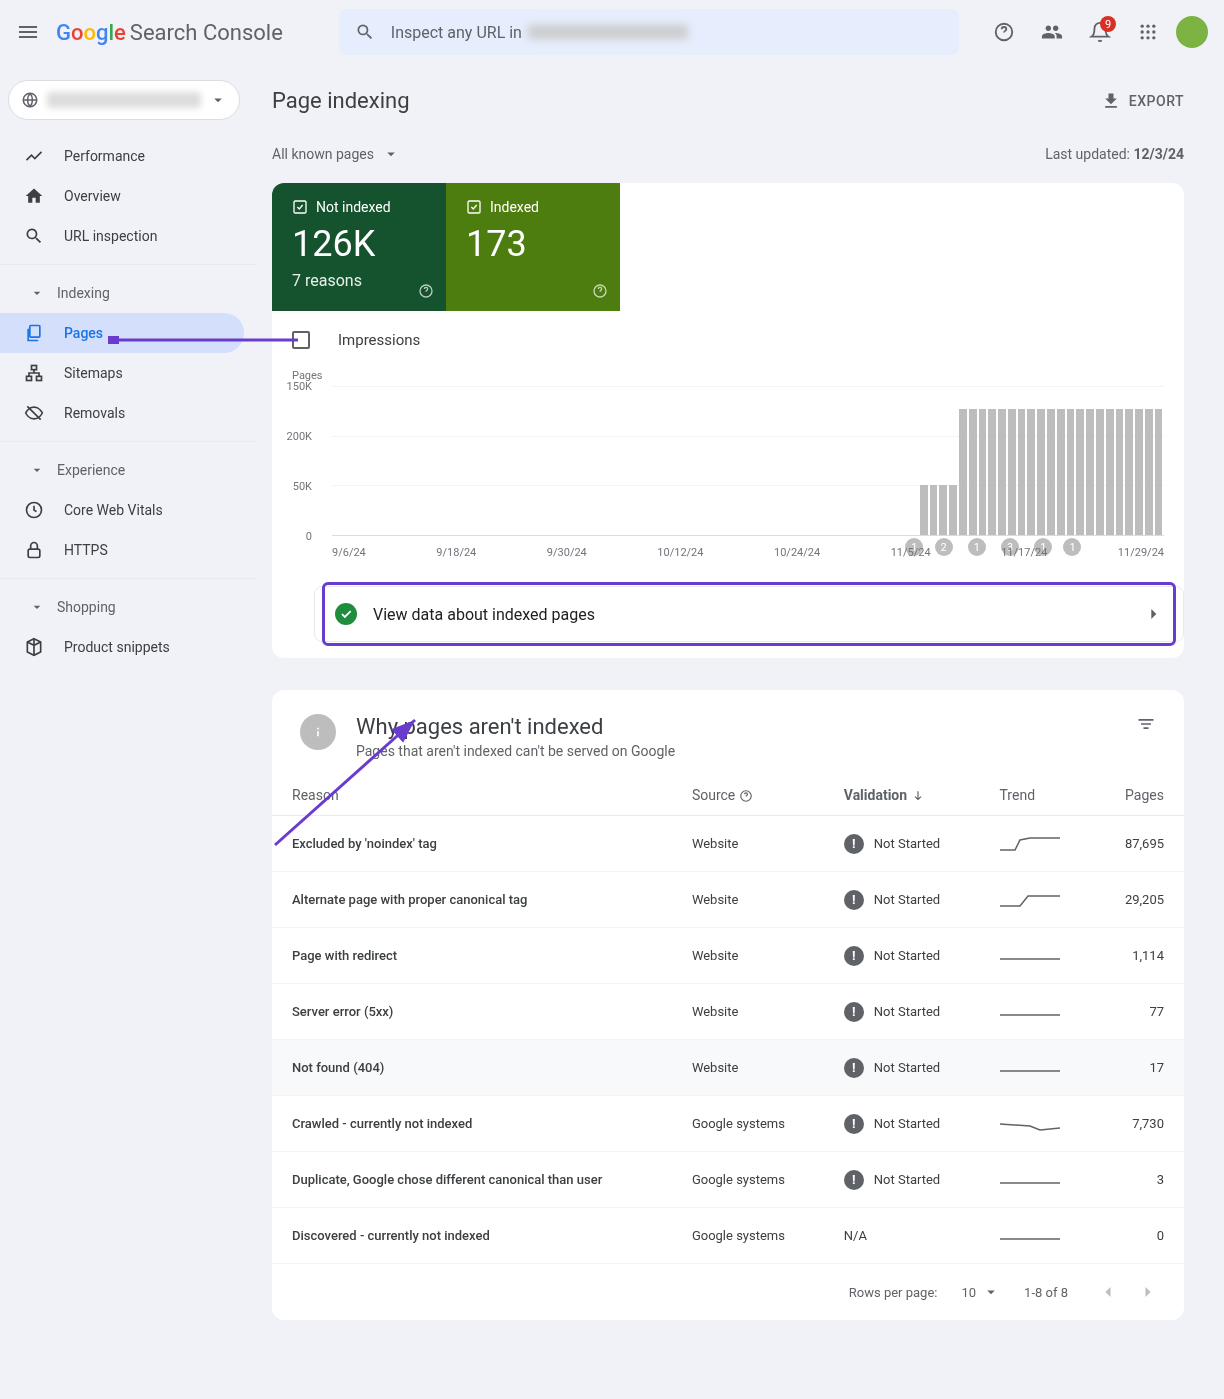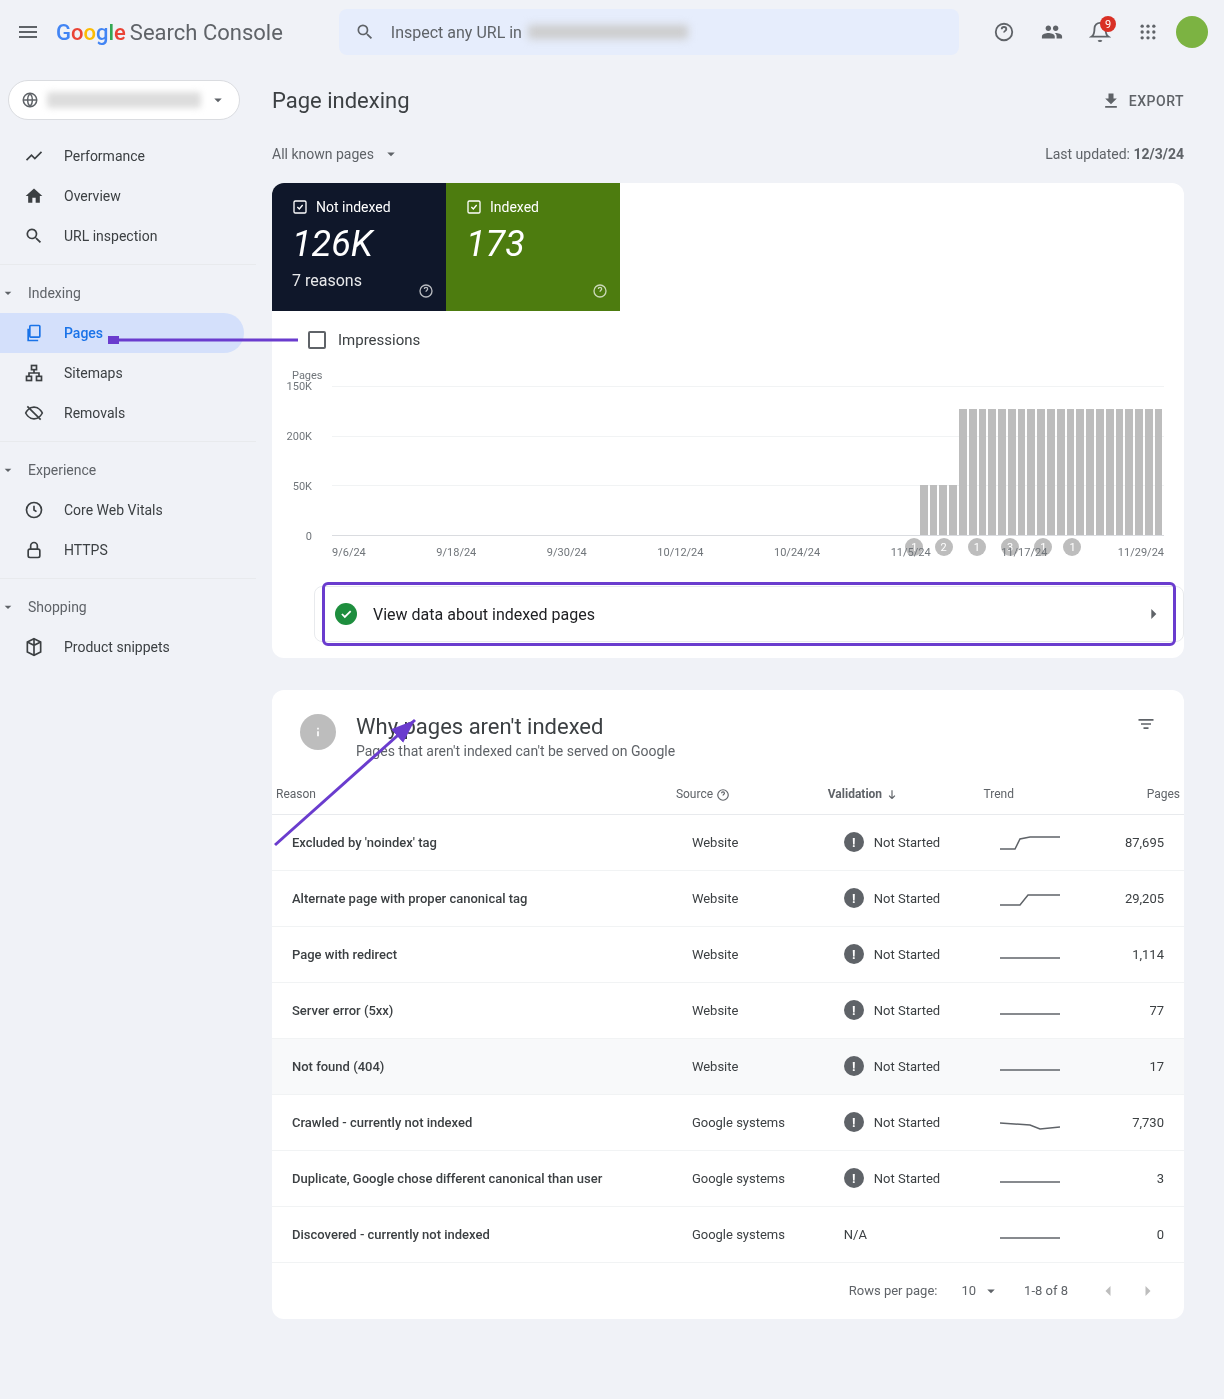"Not indexed" .stat-tab.gray { background: #0f172a -> #14532d }
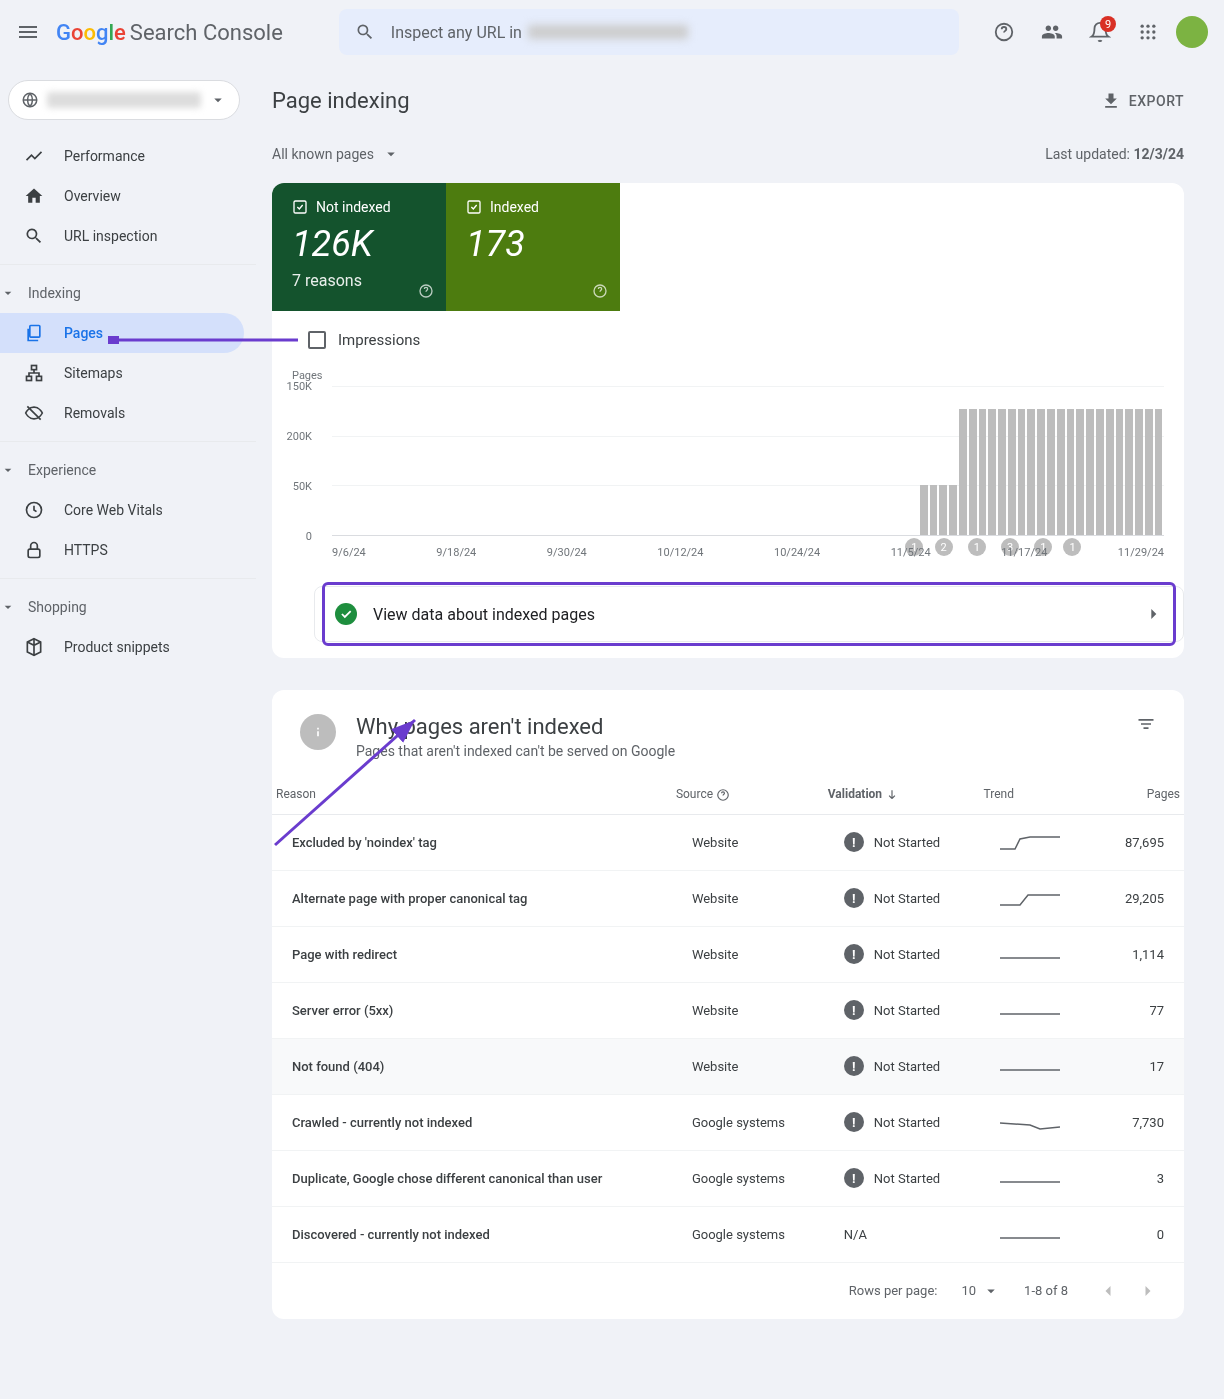"126K" .stat-value { font-style: italic -> none }
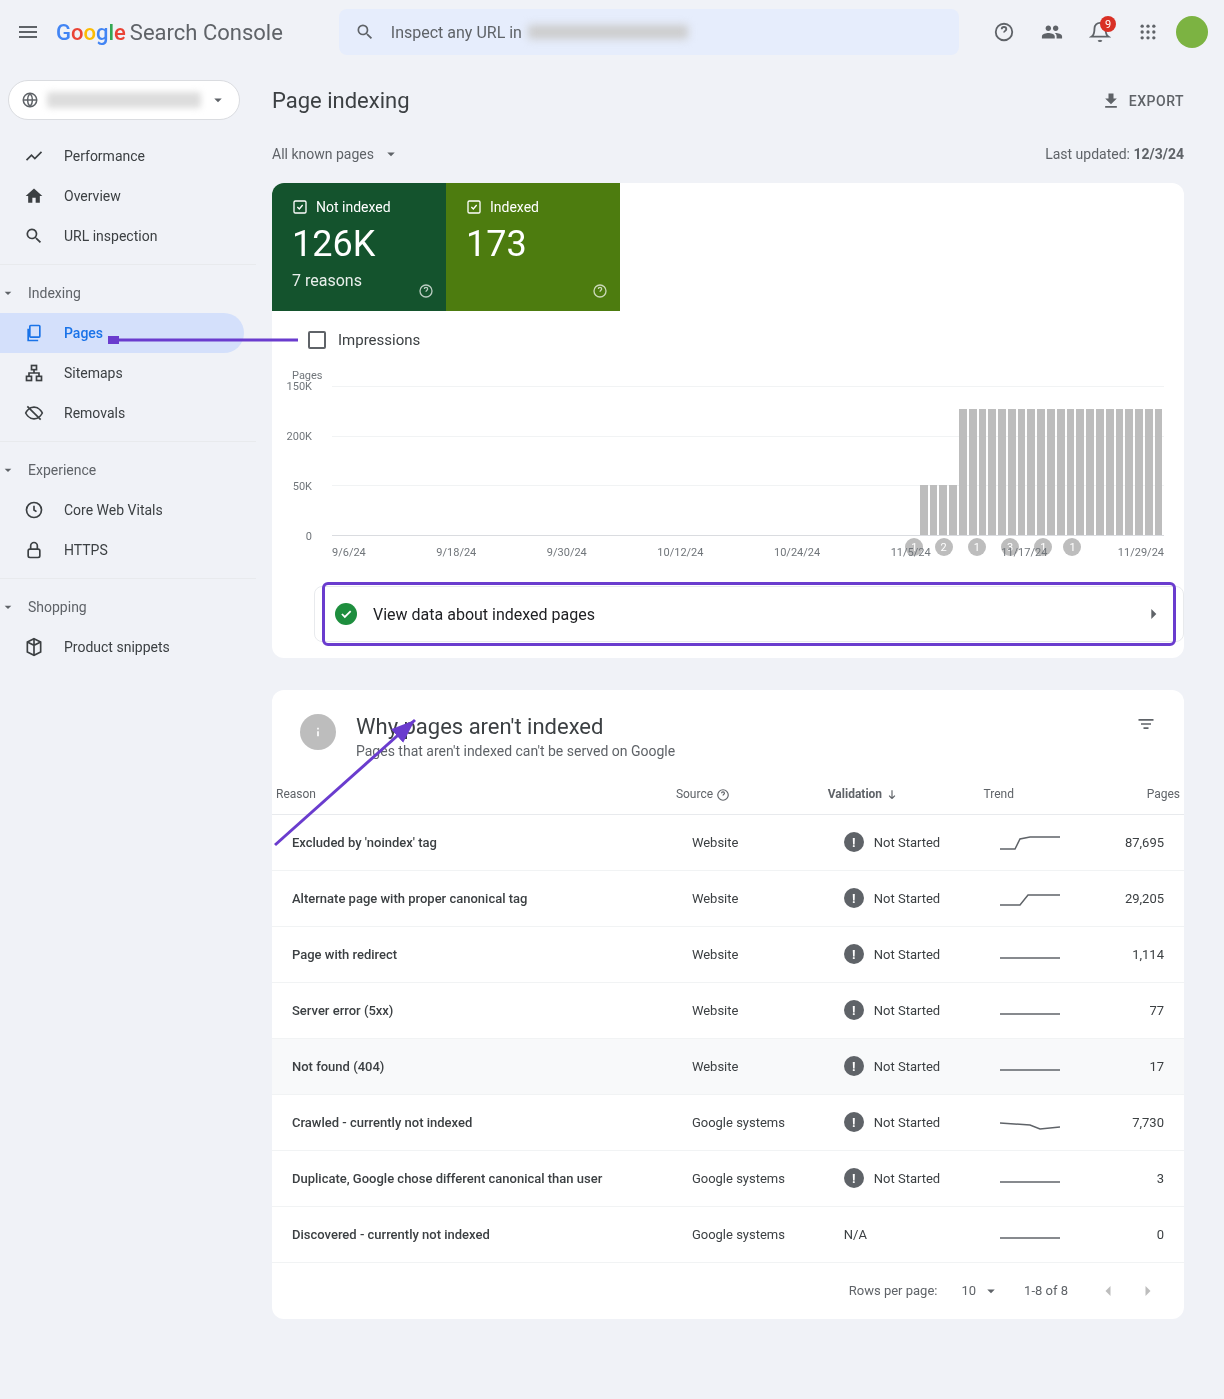"Indexing" .nav-section { padding: 0 0 -> 0 29px }
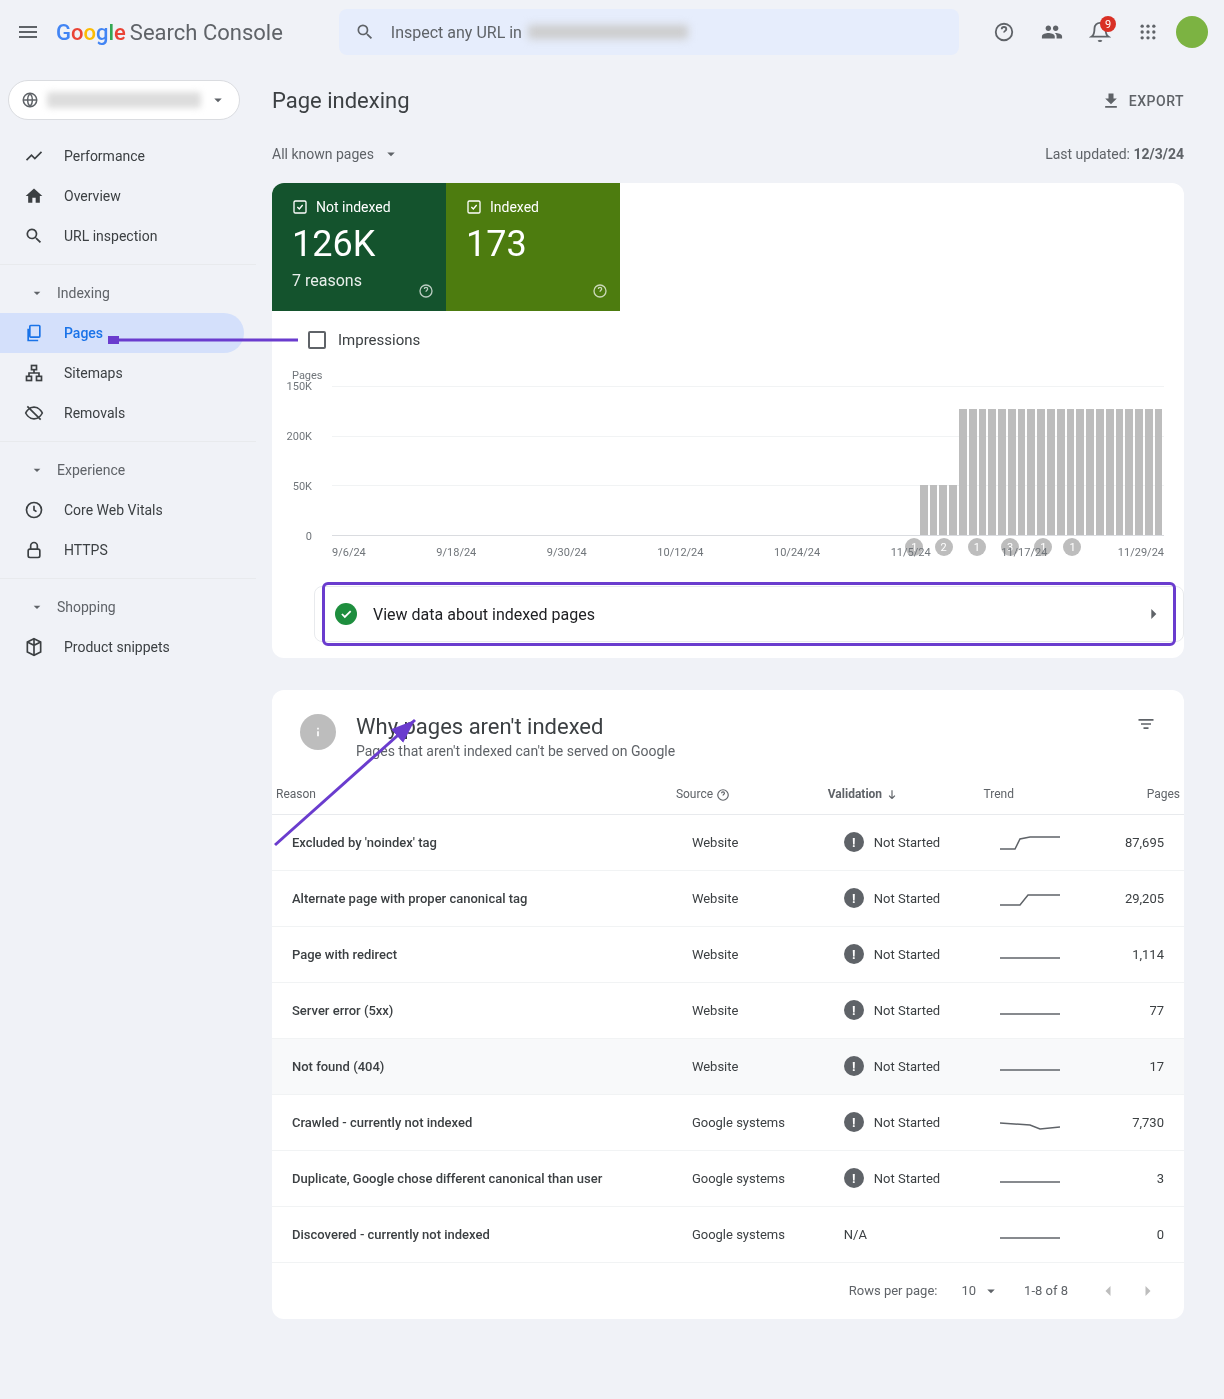"Impressions" .impressions-row { gap: 12px -> 28px; padding: 20px 36px 12px -> 20px 20px 12px }
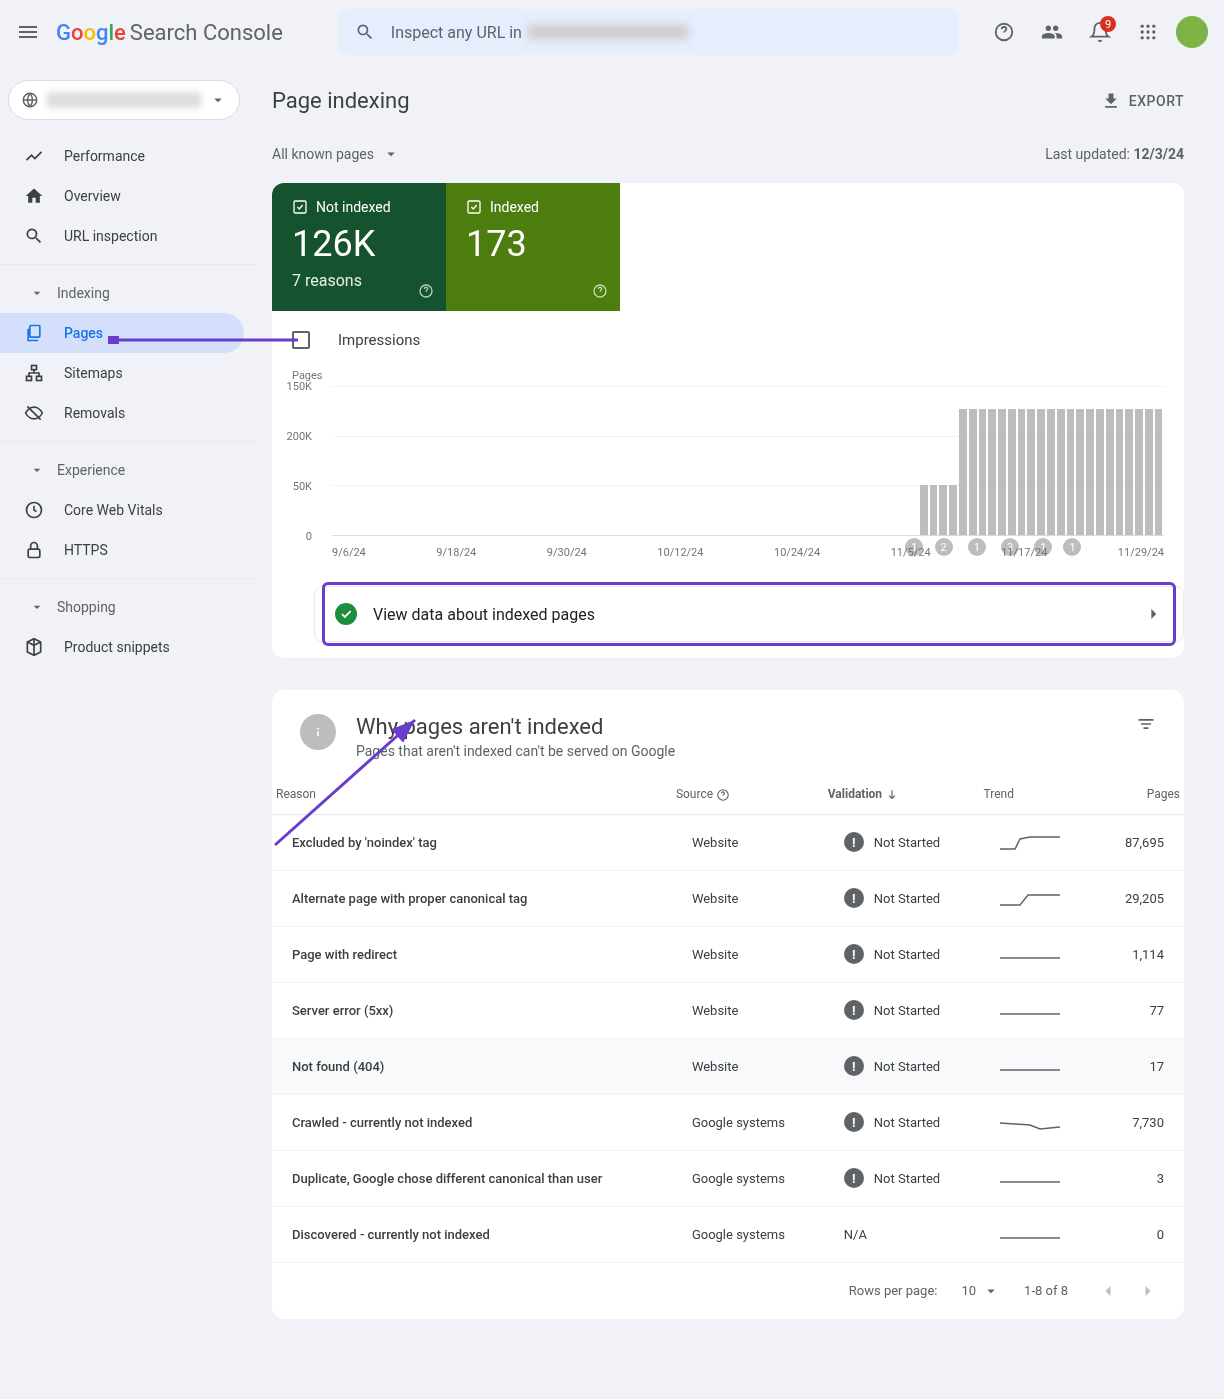"Reason" th { font-size: 12px -> 14px; padding: 12px 4px -> 12px 20px }
